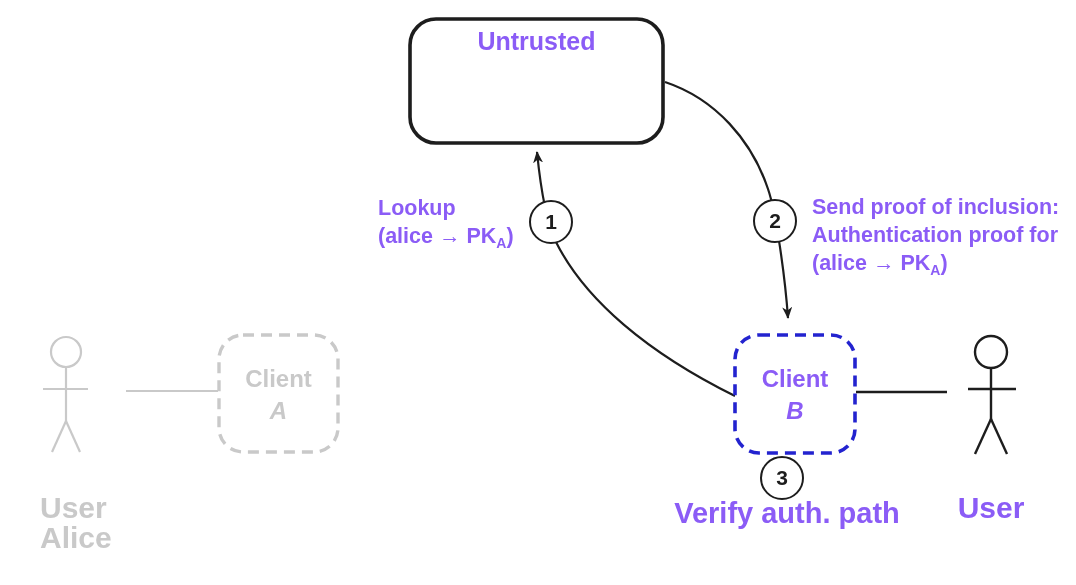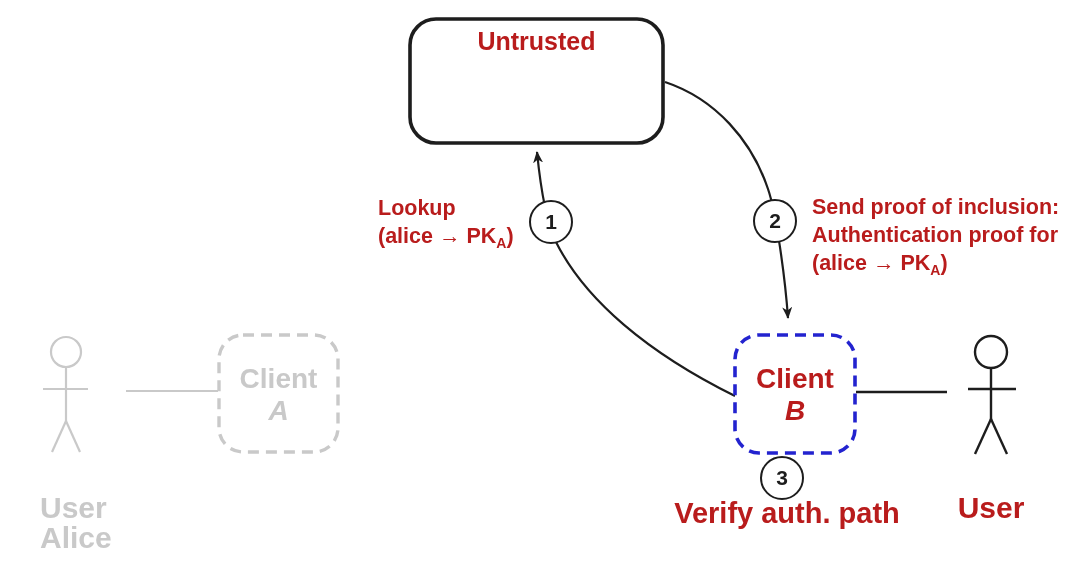"Untrusted" .txt { color: #b91c1c -> #8b5cf6 }
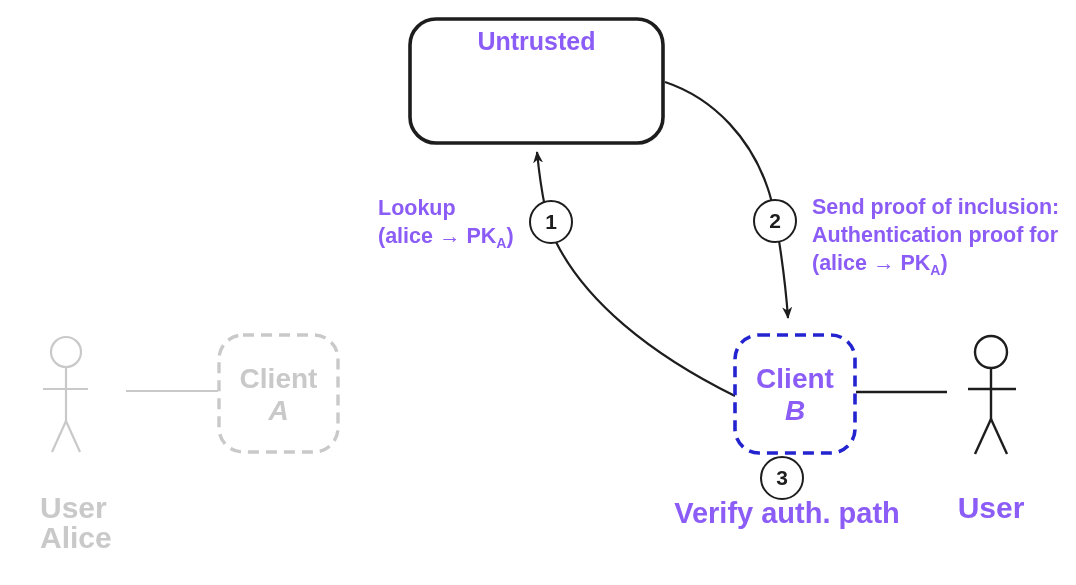"Client" .client-label { font-size: 28px -> 24px }
